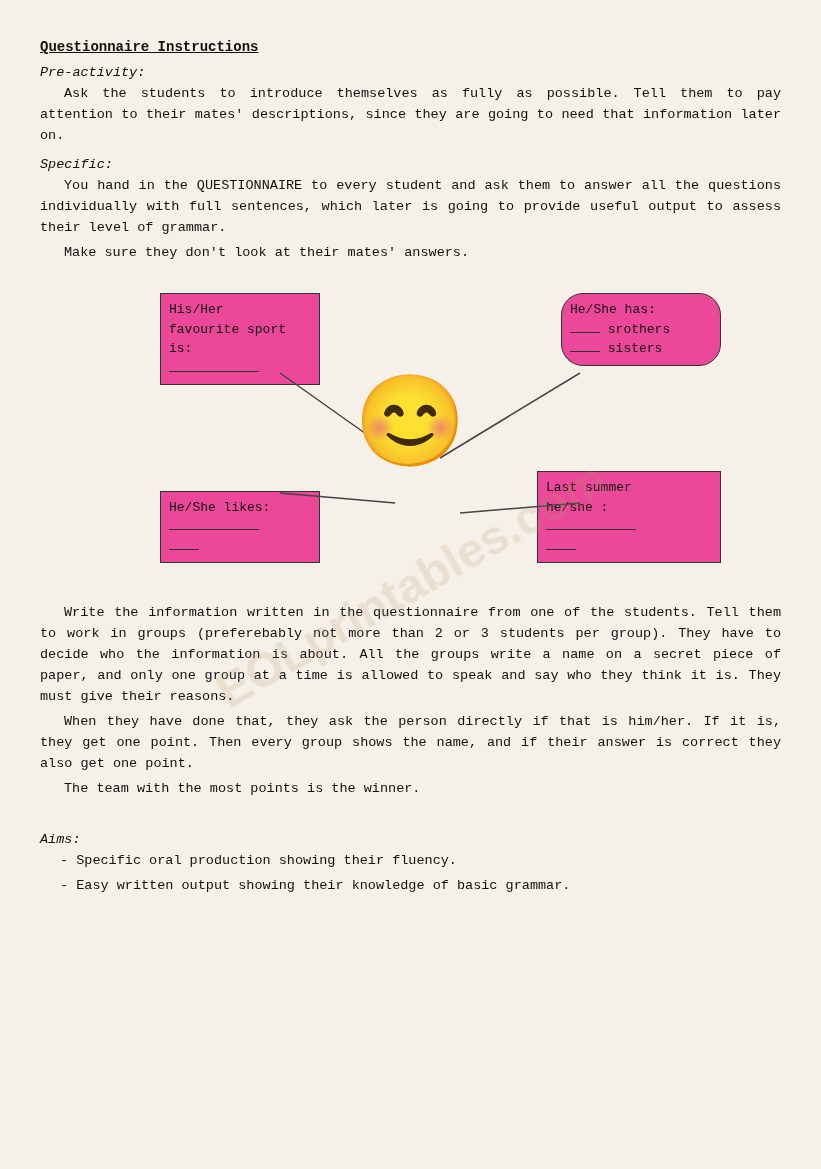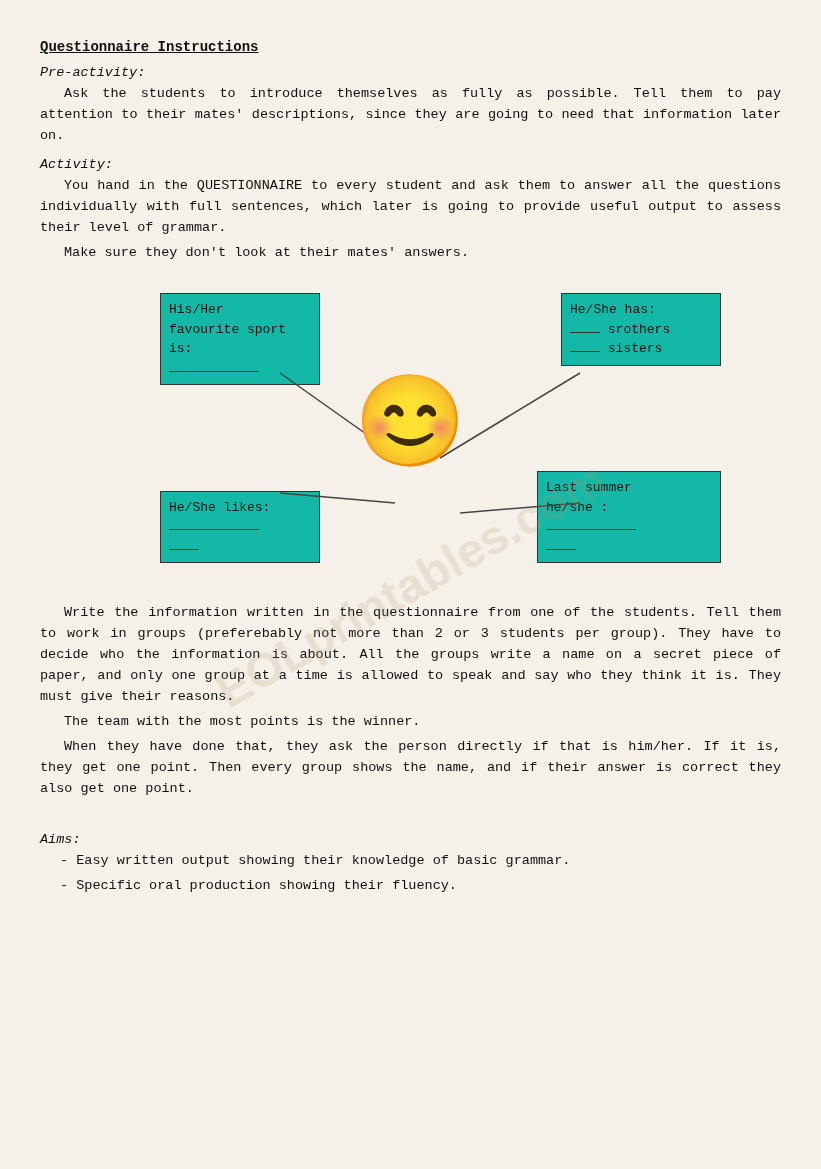"Activity:" div.section-label { text: Activity -> Specific }
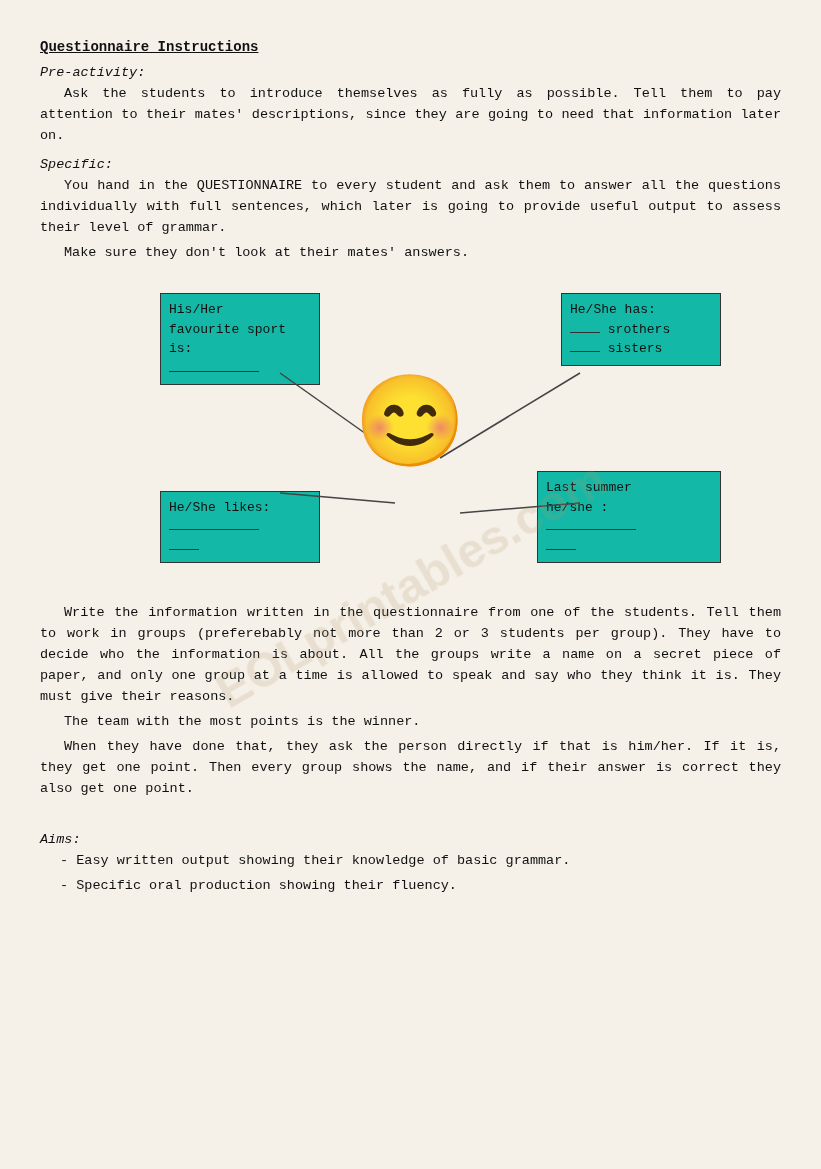"His/Her" .box { background: #14b8a6 -> #ec4899 }
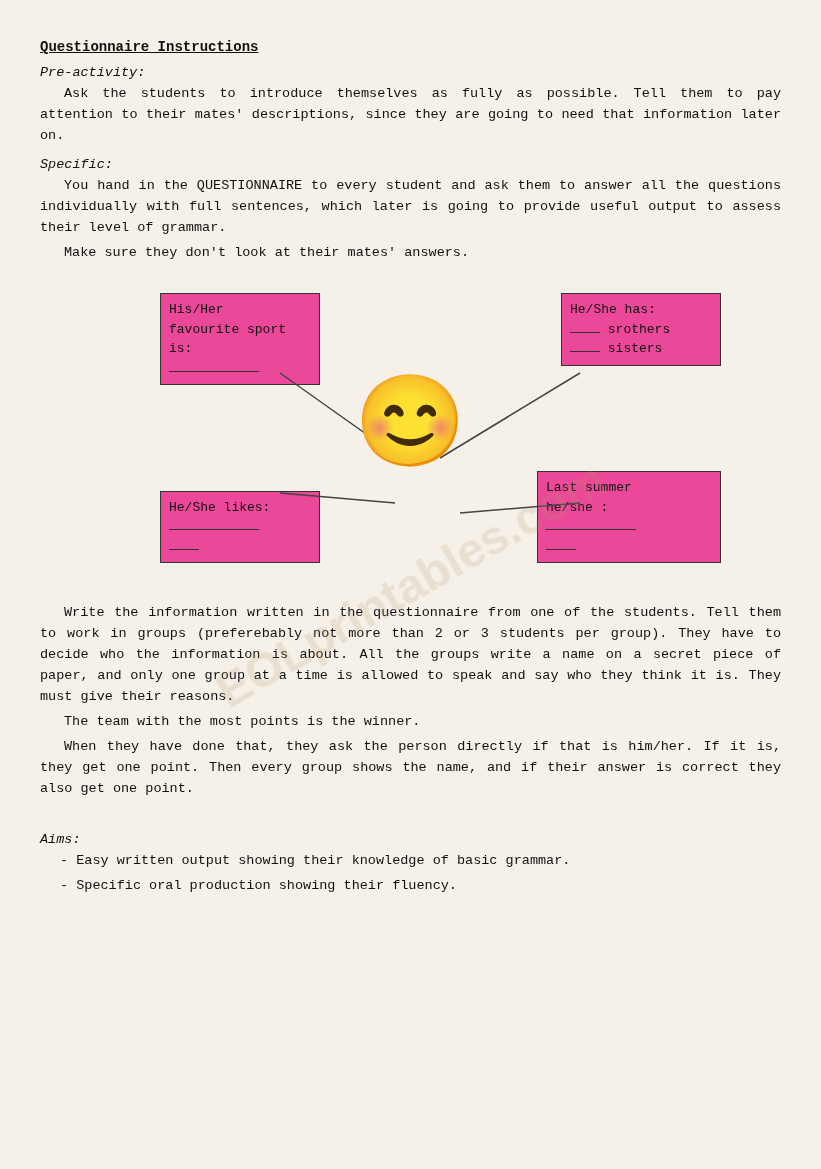"He/She has:" .box-tr { border-radius: none -> 22px }
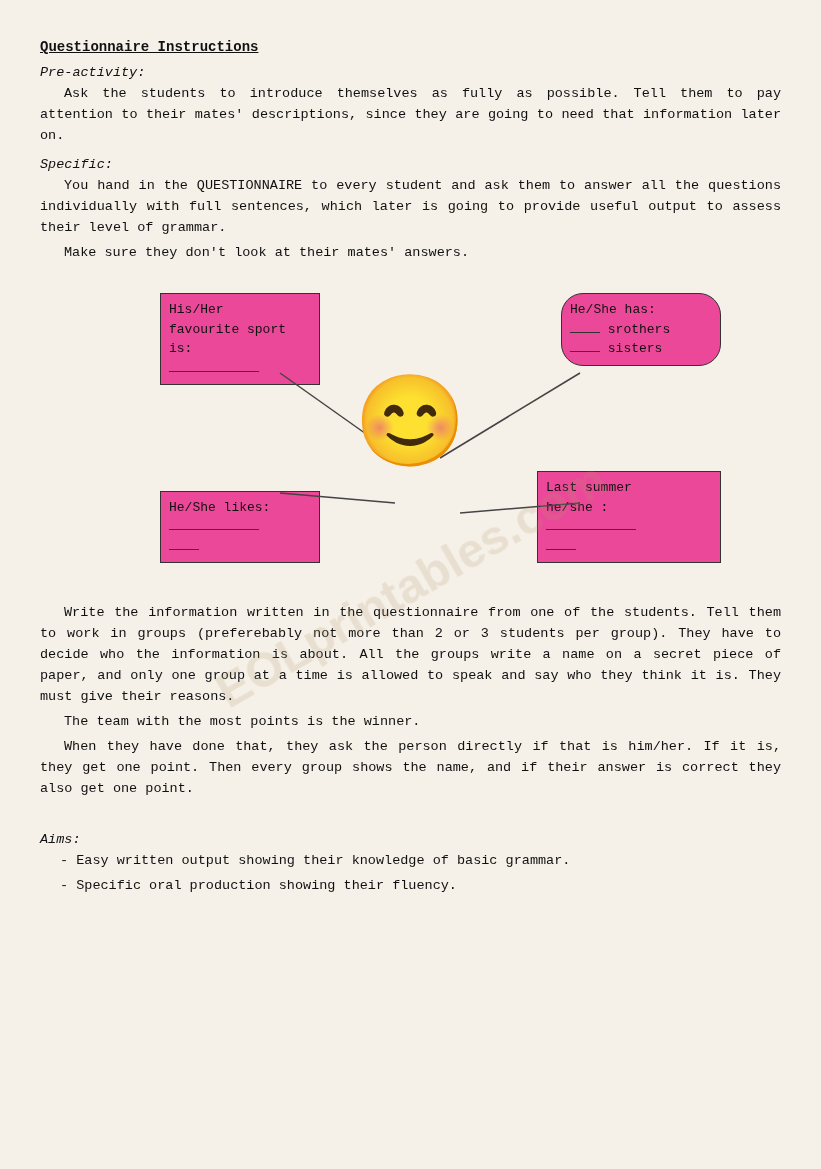"The team with the most" div.paragraph { order: before "When they have done that," -> after "When they have done that," }
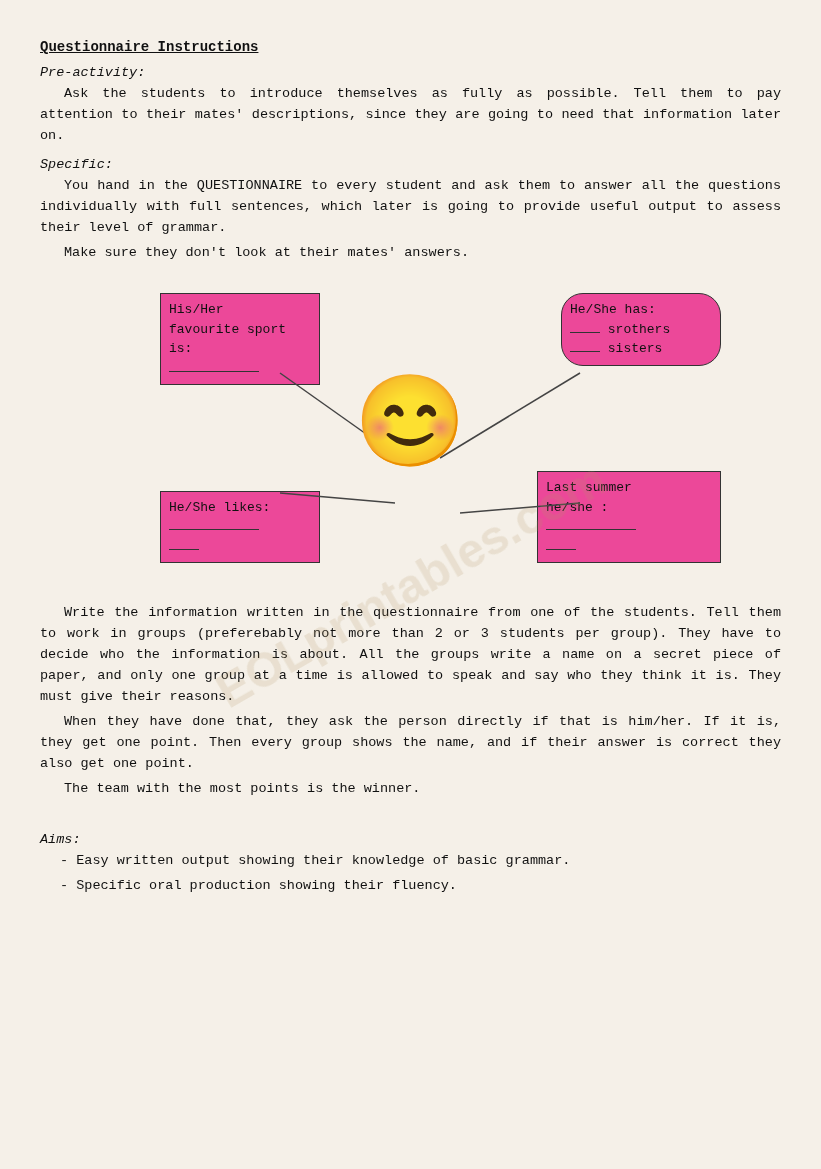"Easy written output showing their" li { order: before "Specific oral production showing their" -> after "Specific oral production showing their" }
